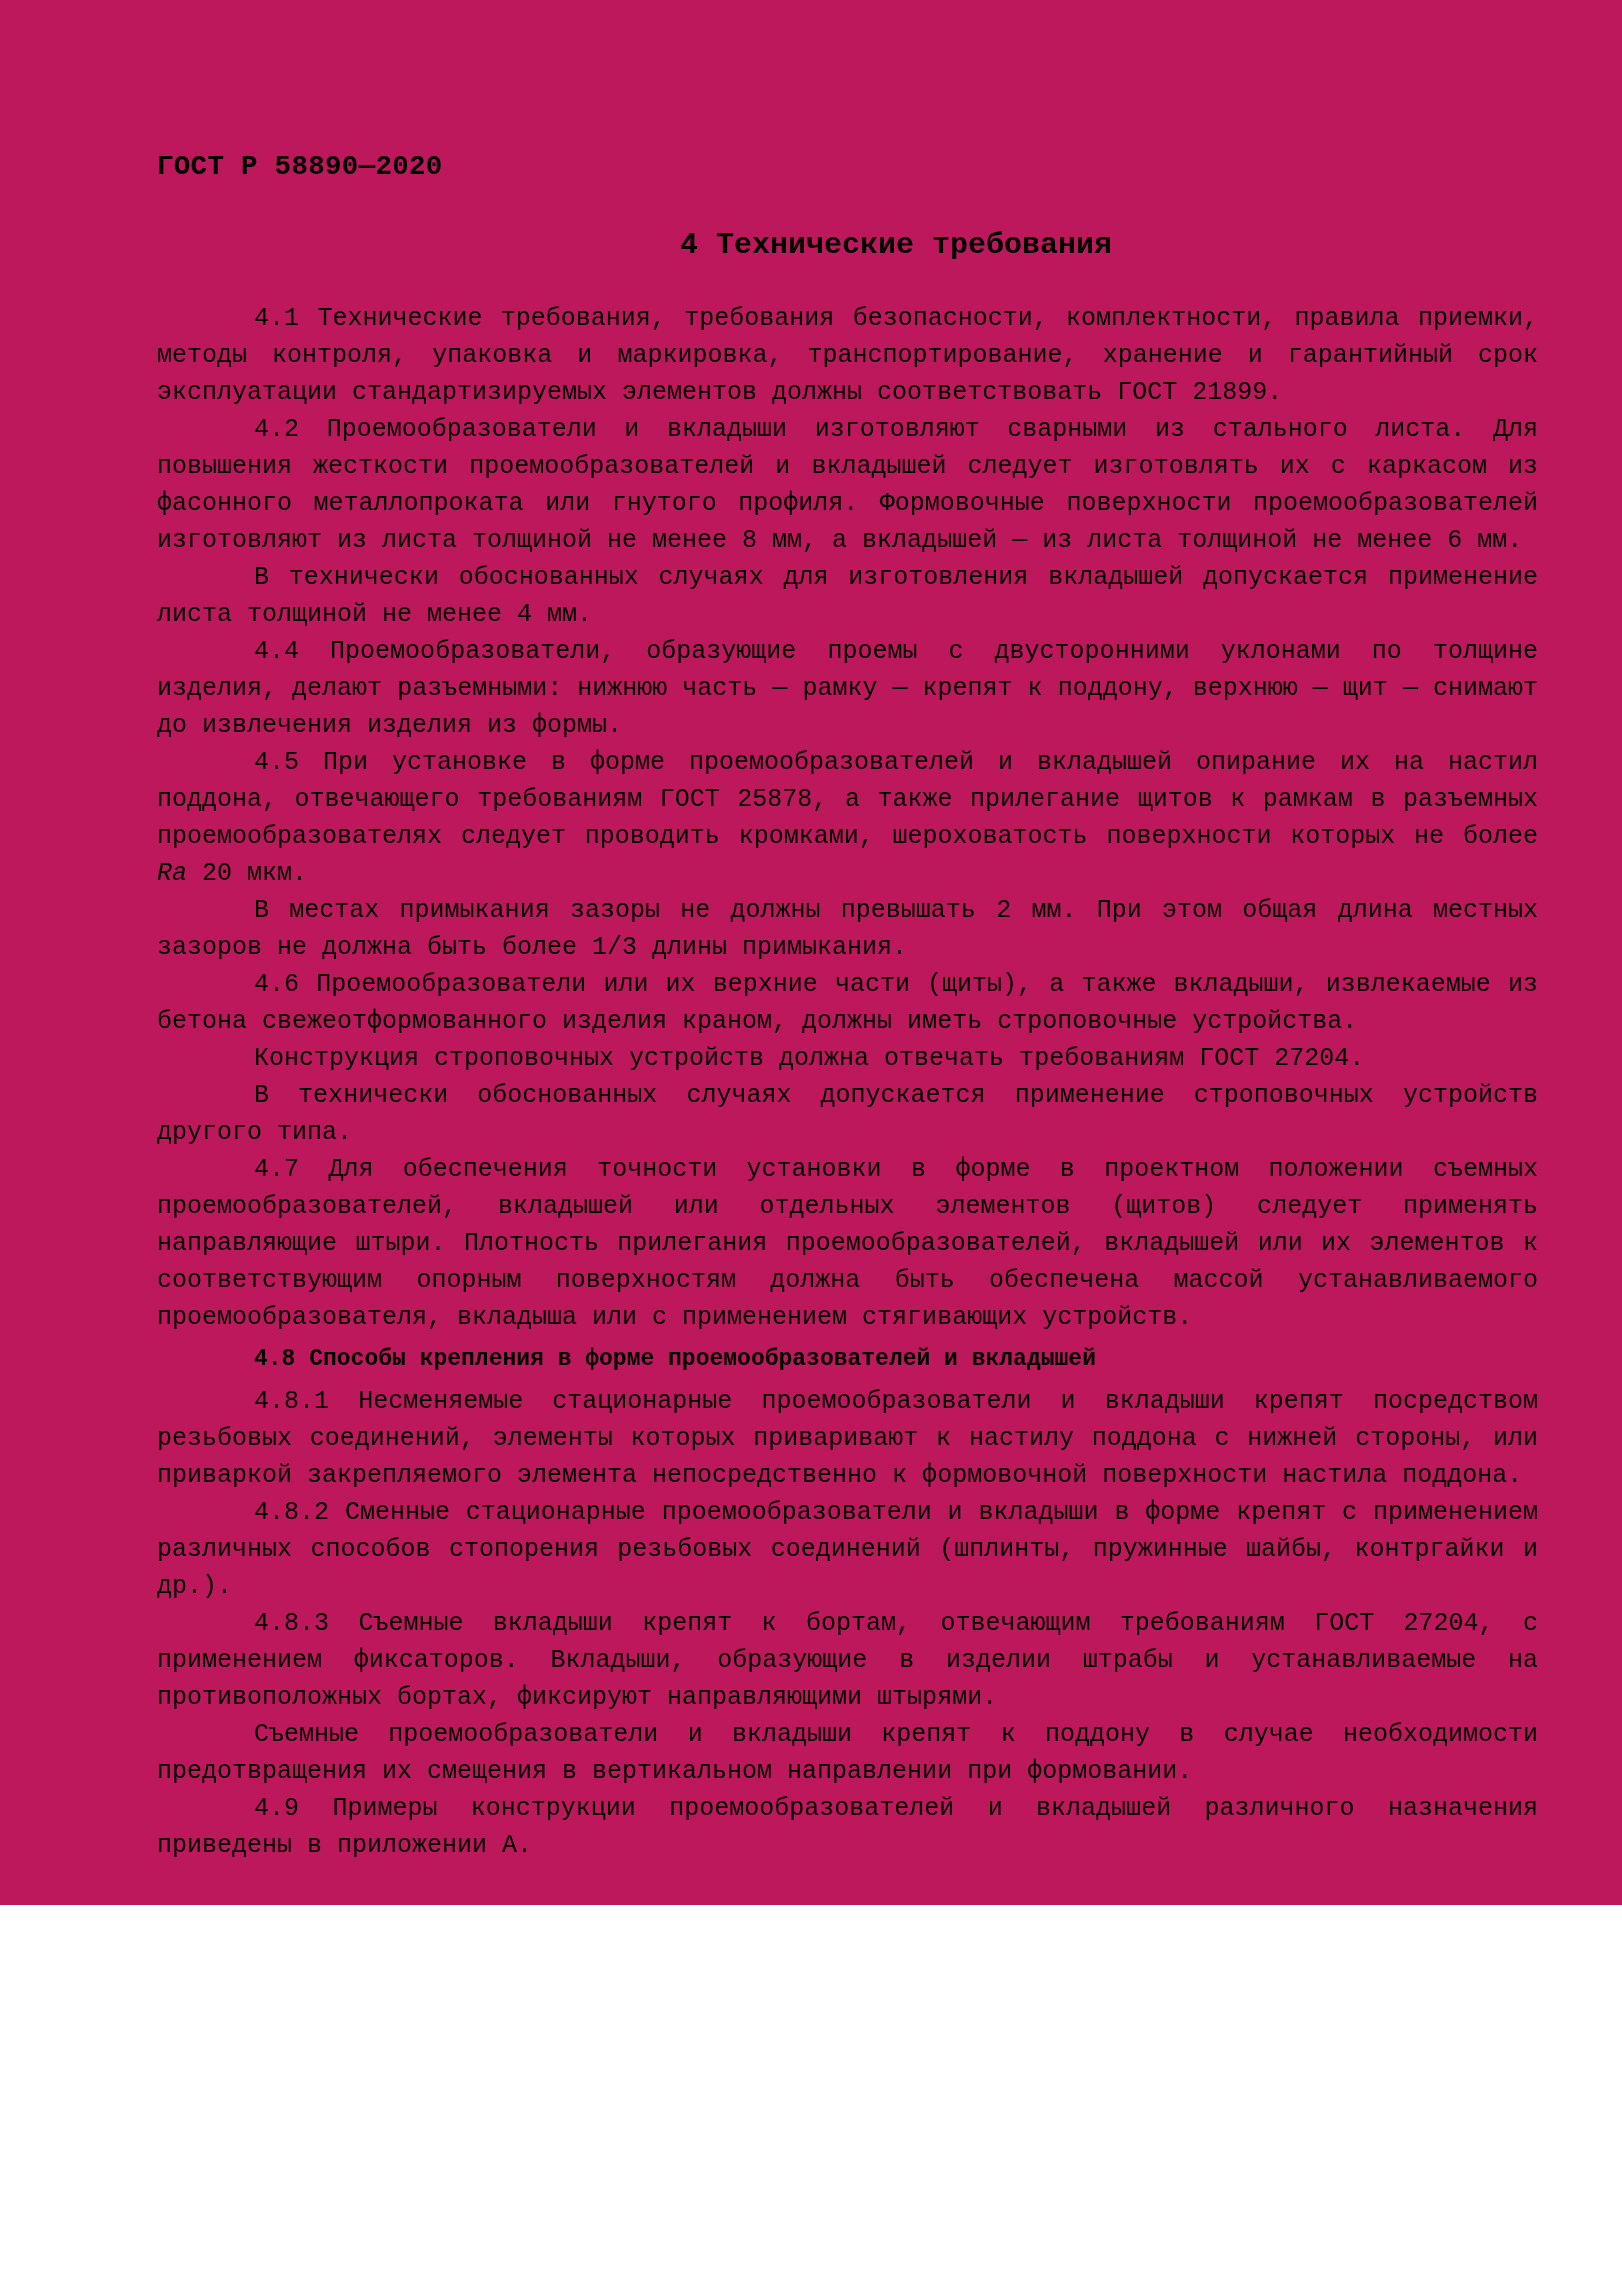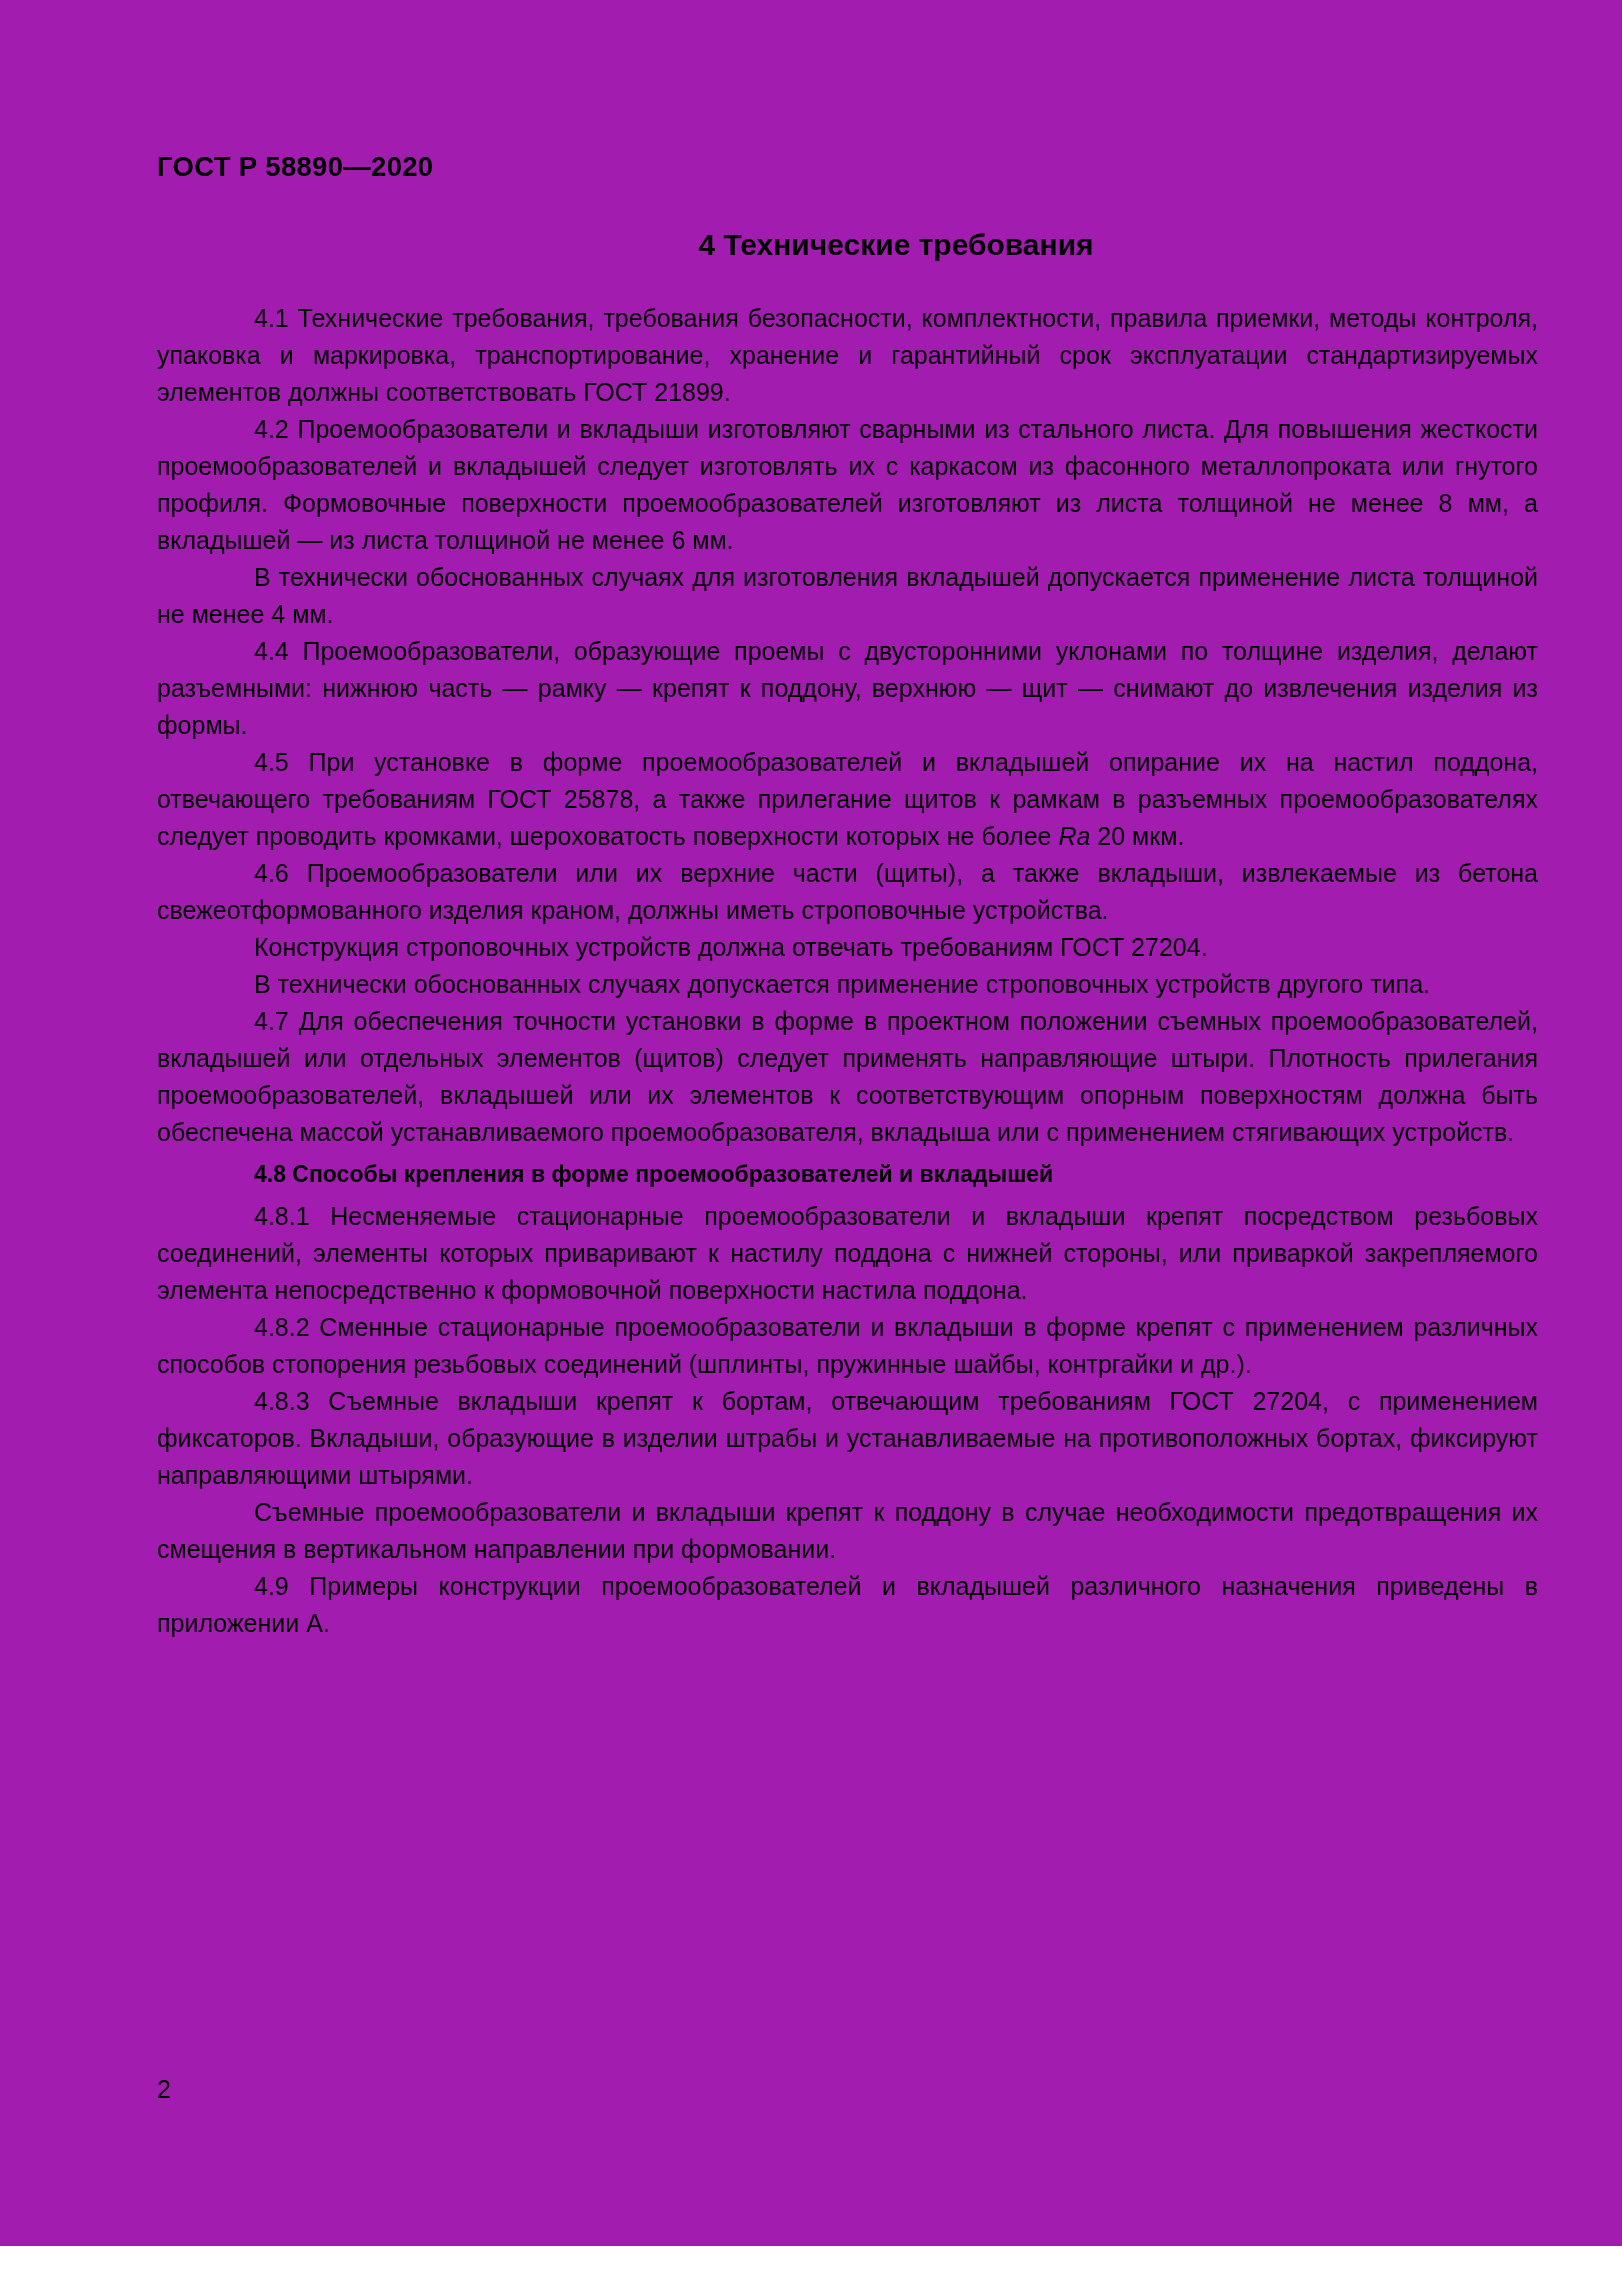"ГОСТ Р 58890—2020" .page { background: #a21caf -> #be185d; font-family: Liberation Sans, sans-serif -> Liberation Mono, monospace; height: 2246px -> 1905px }
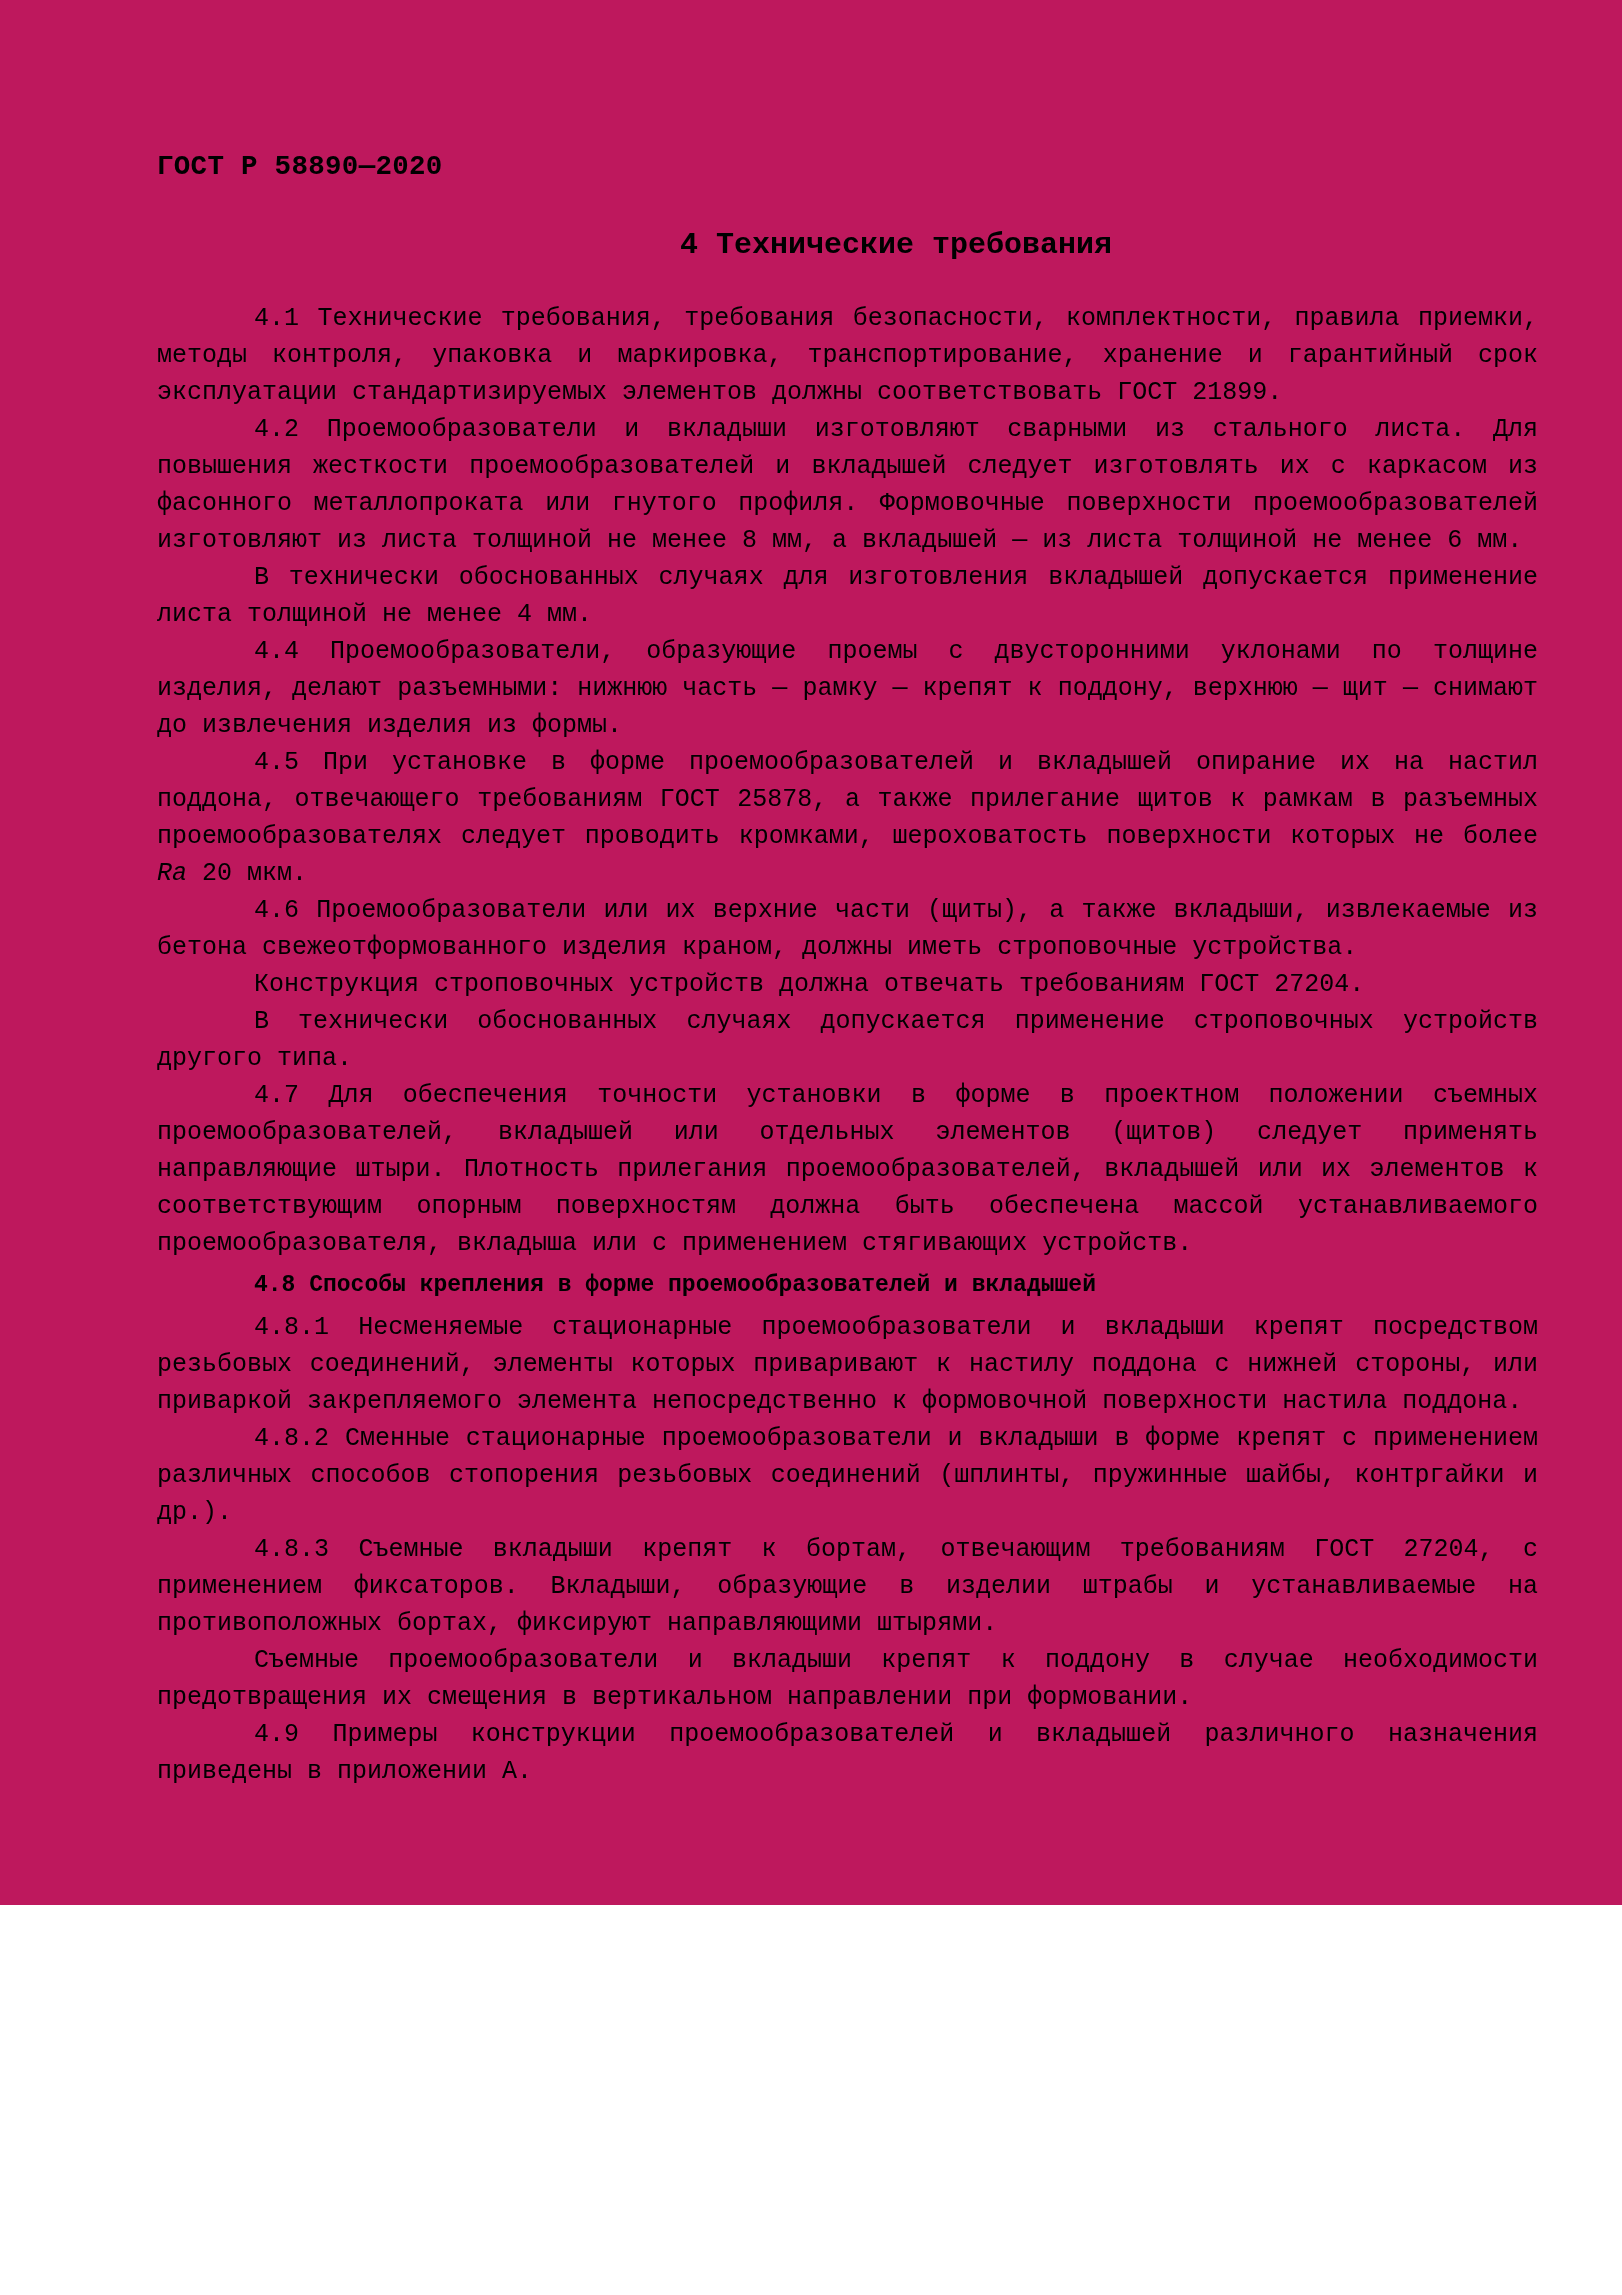"В местах примыкания зазоры не" p.body { html: none -> <p>В местах примыкания зазоры не должны превышать 2 мм. При этом общая длина местных зазо­ров не должна быть более 1/3 длины примыкания.</p> }
